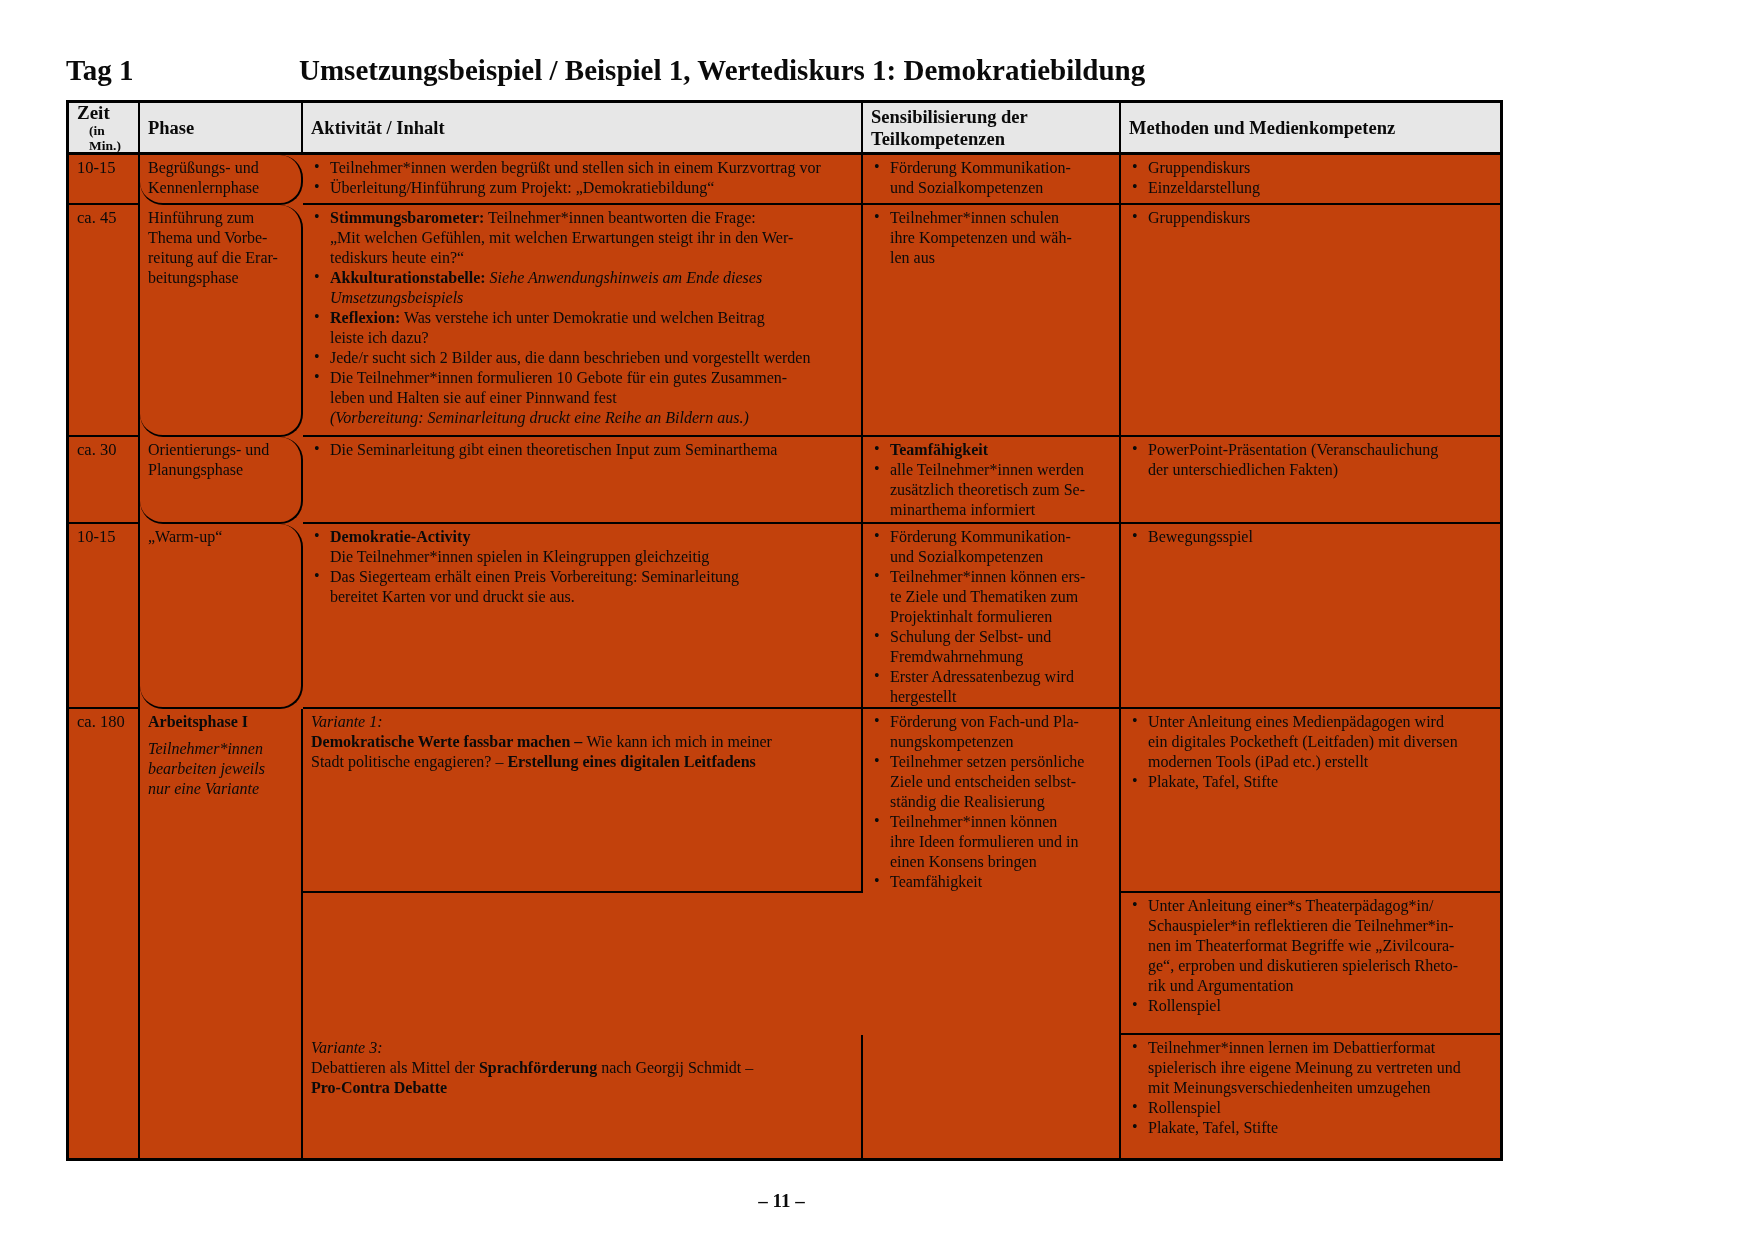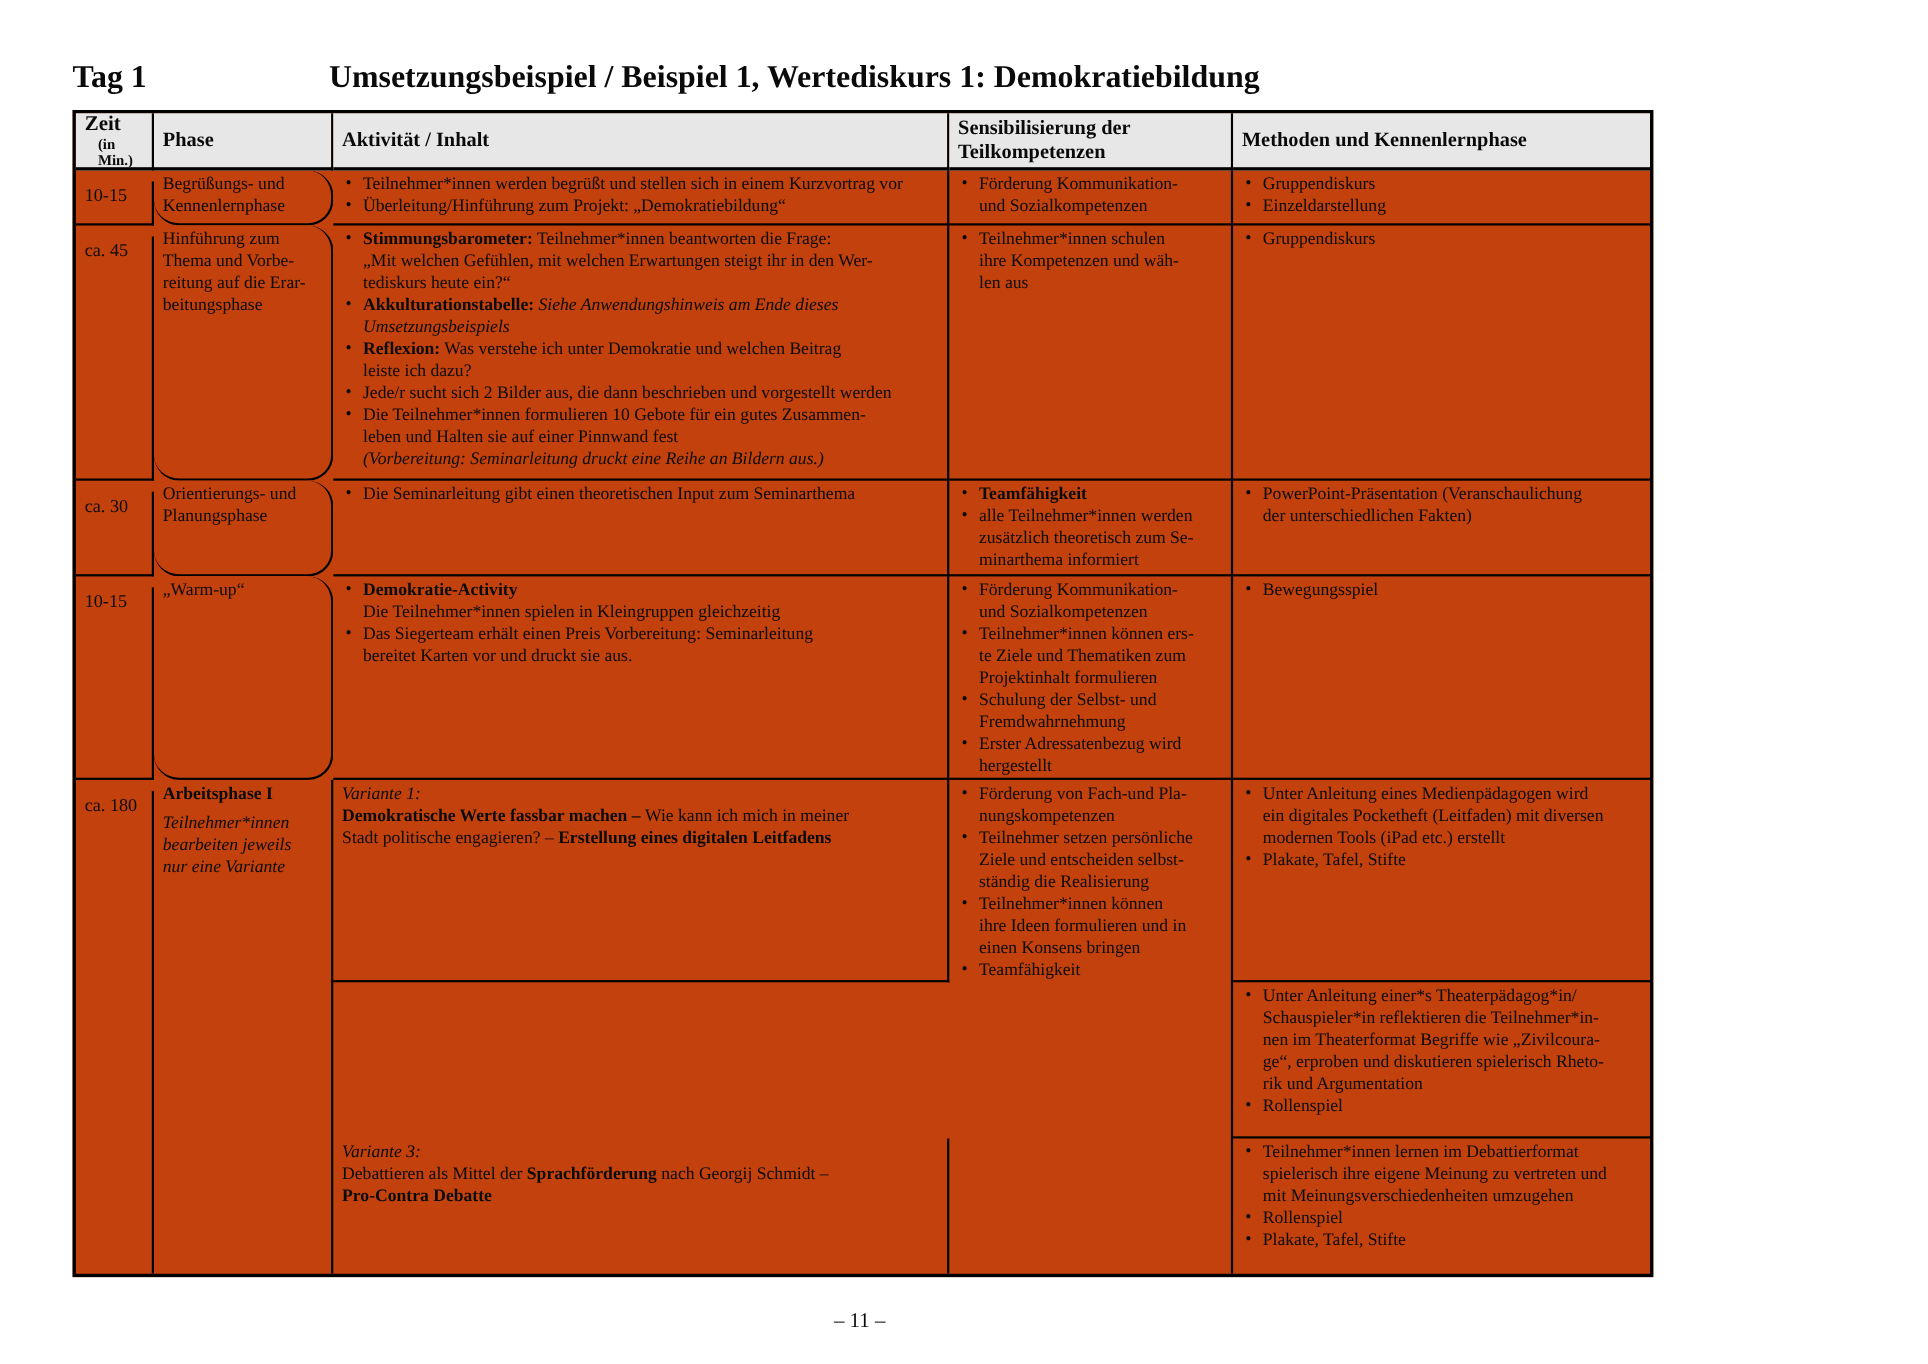"Methoden und Kennenlernphase" div.cell { text: Kennenlernphase -> Medienkompetenz }
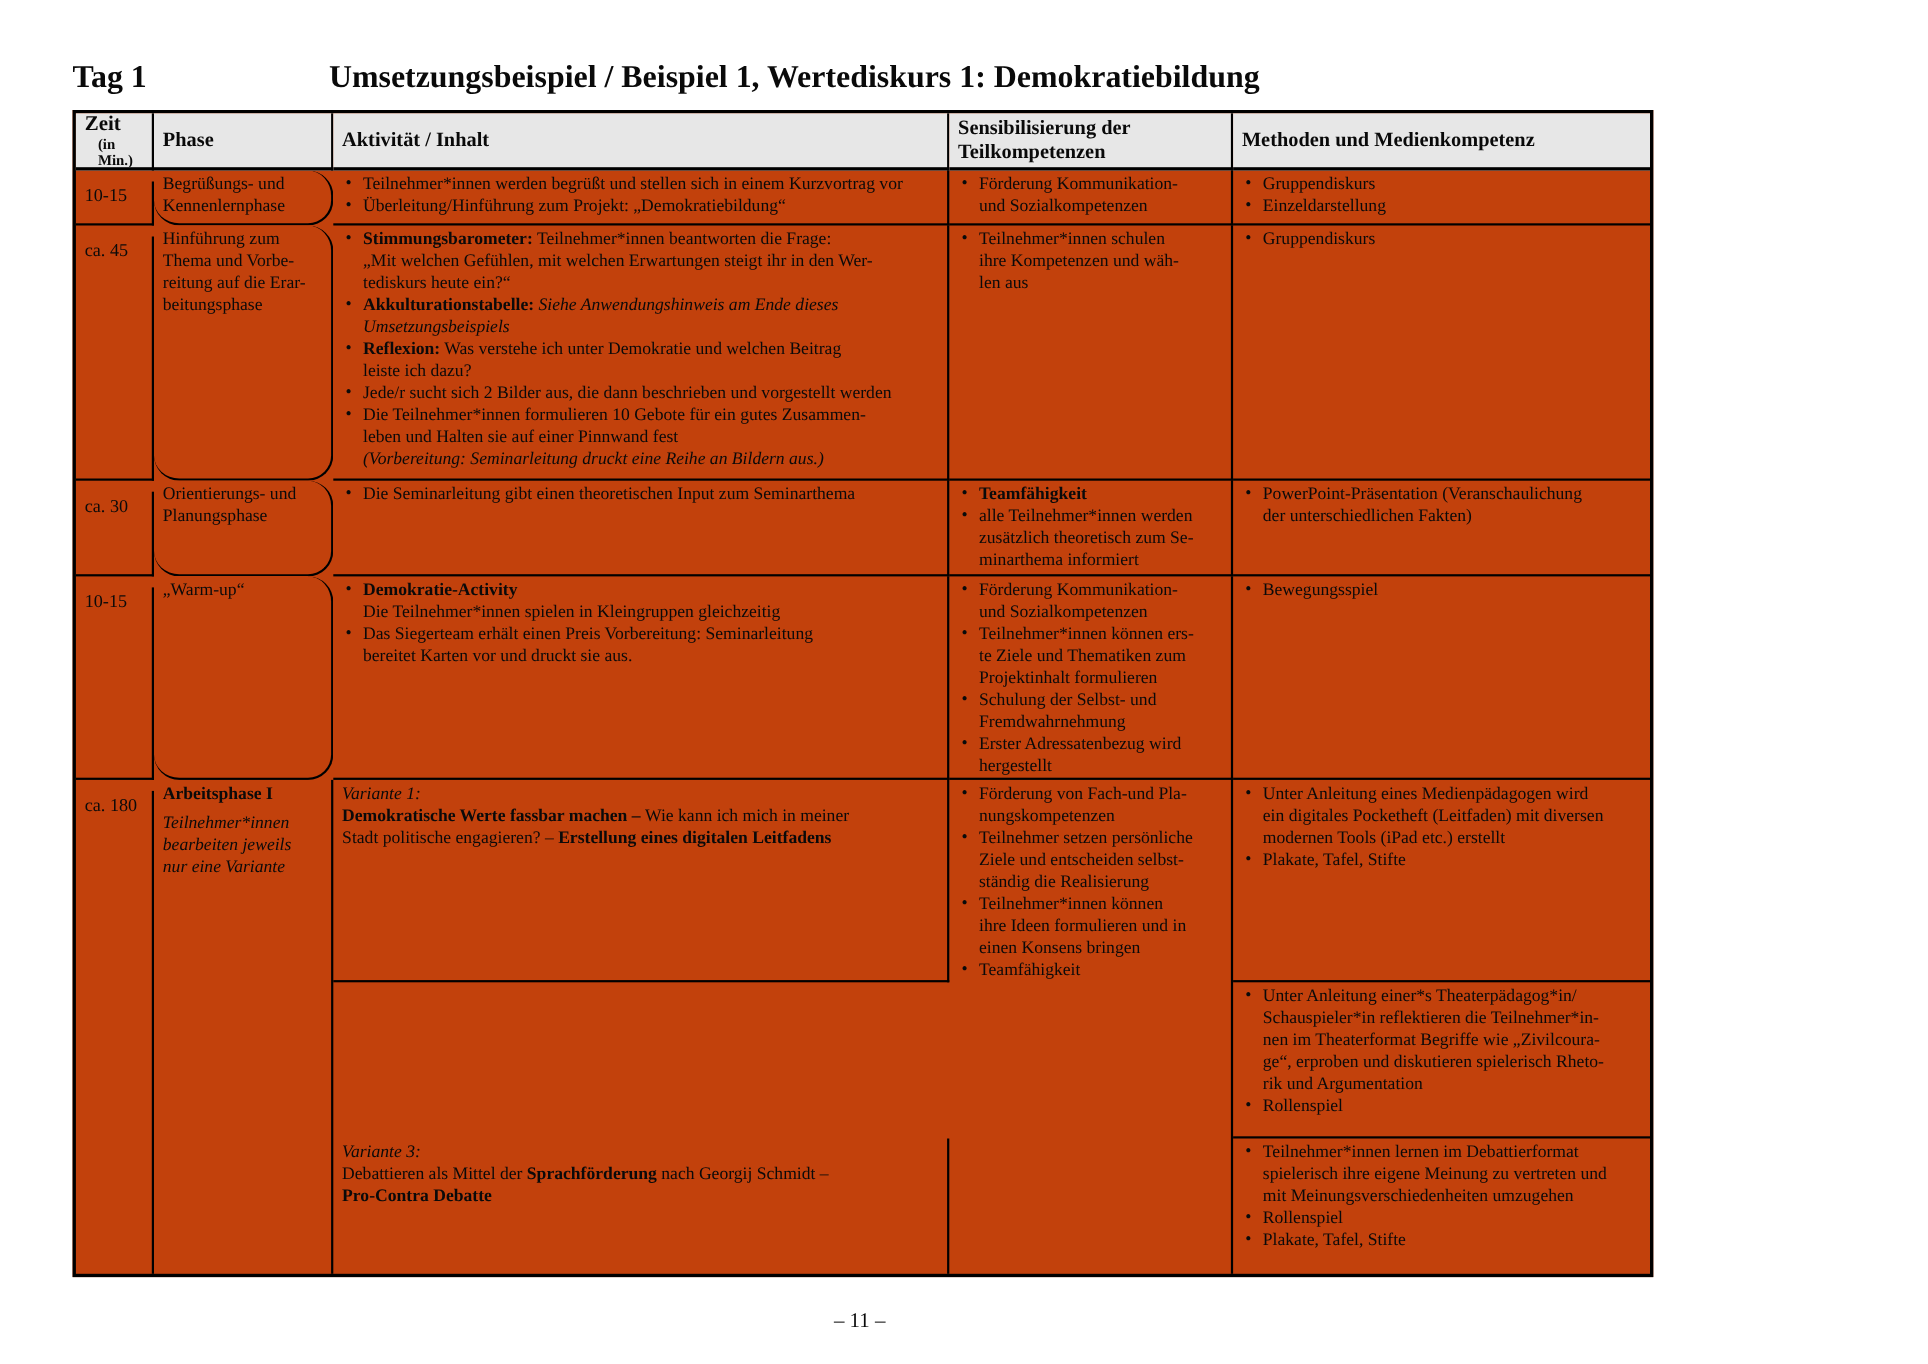"10-15" .zeit { margin-top: 10px -> none }
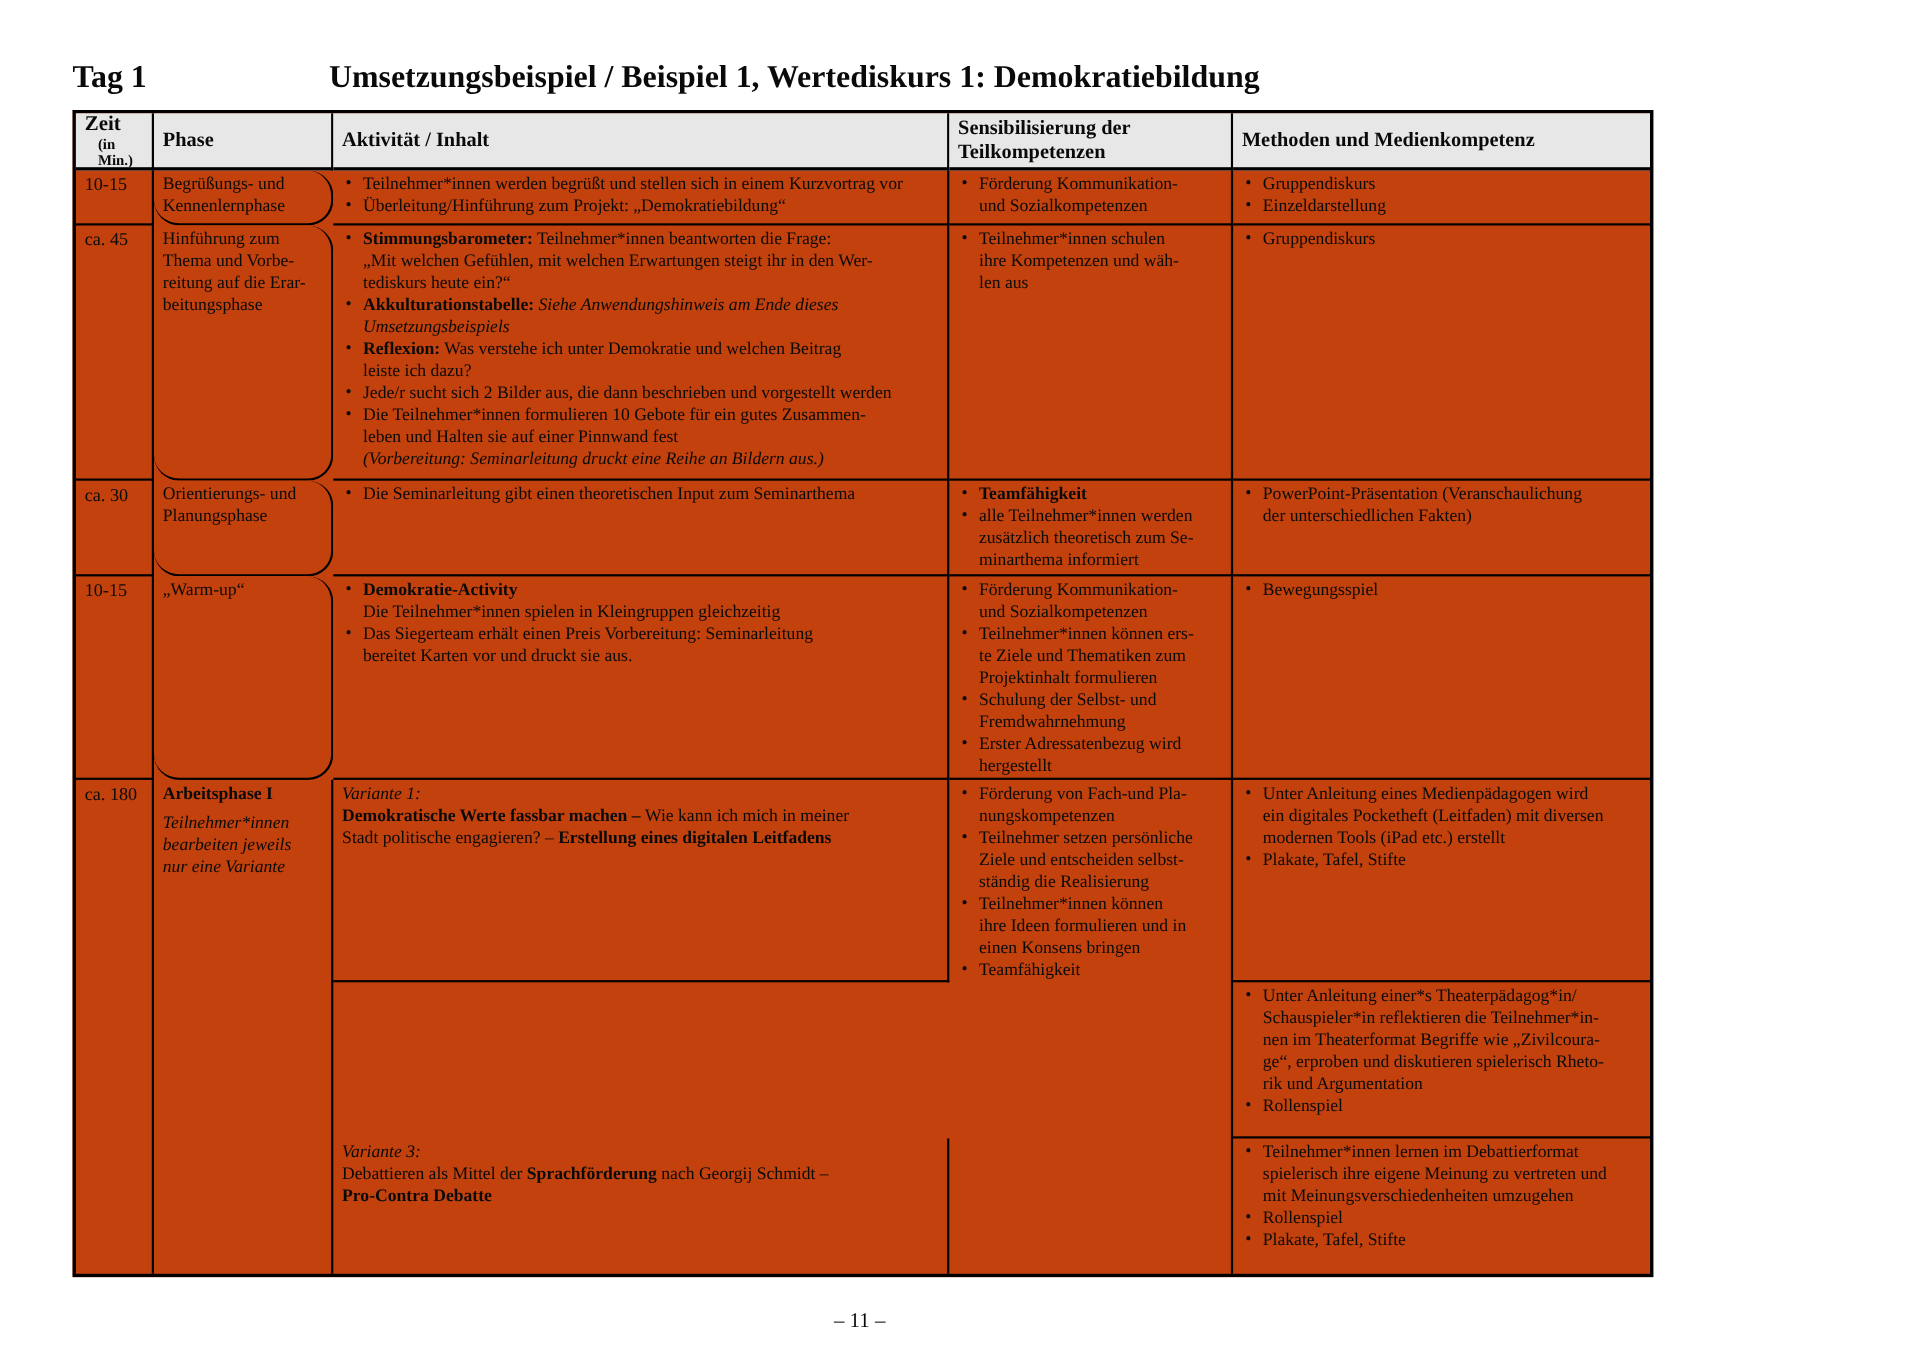"– 11 –" .pageno { font-weight: normal -> bold }
